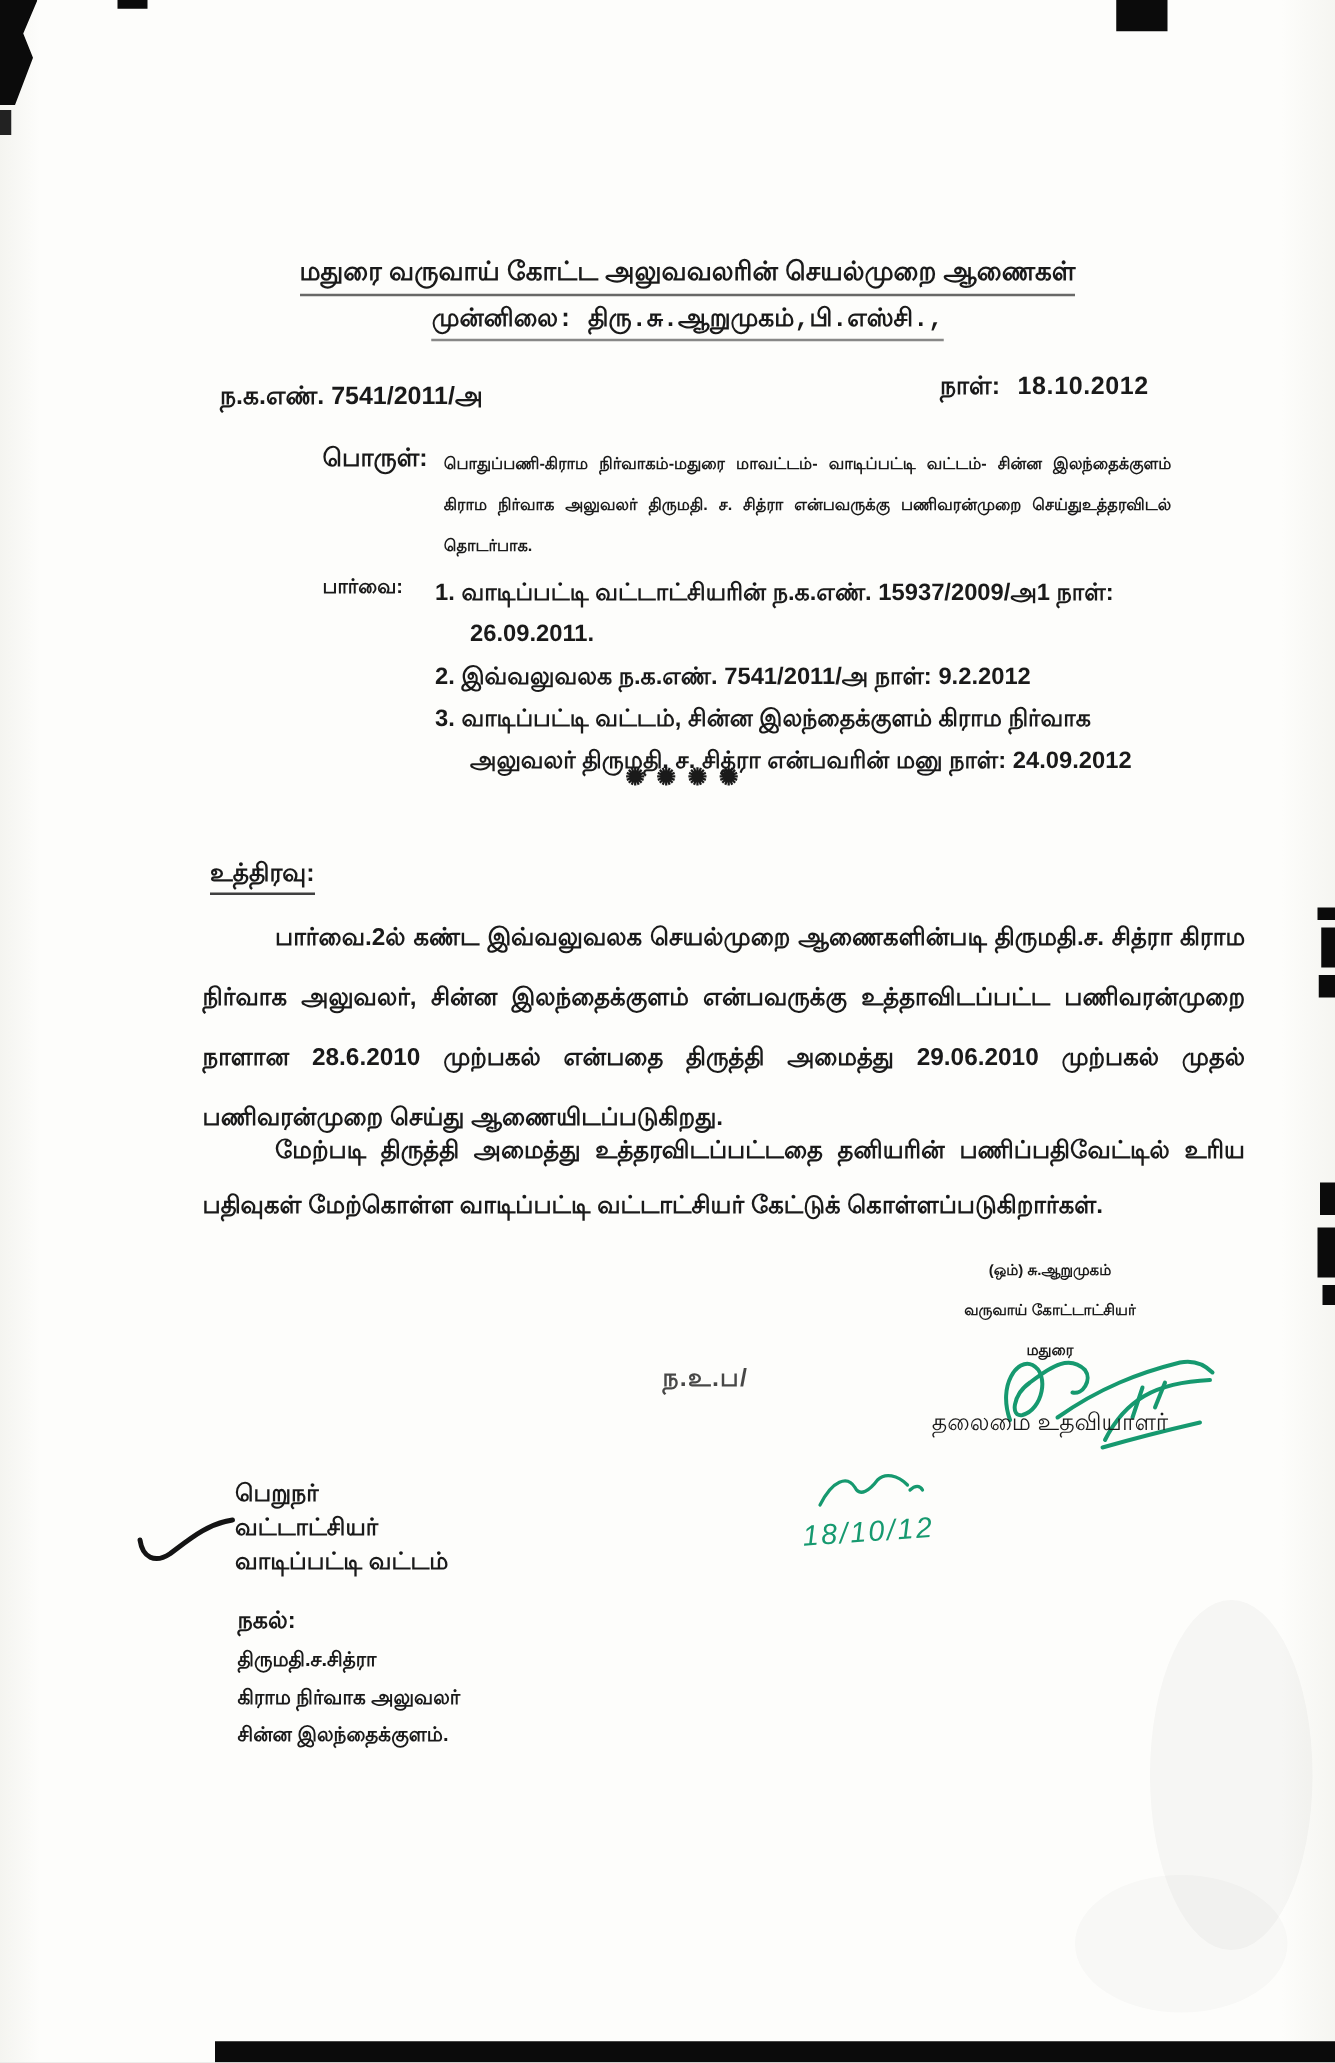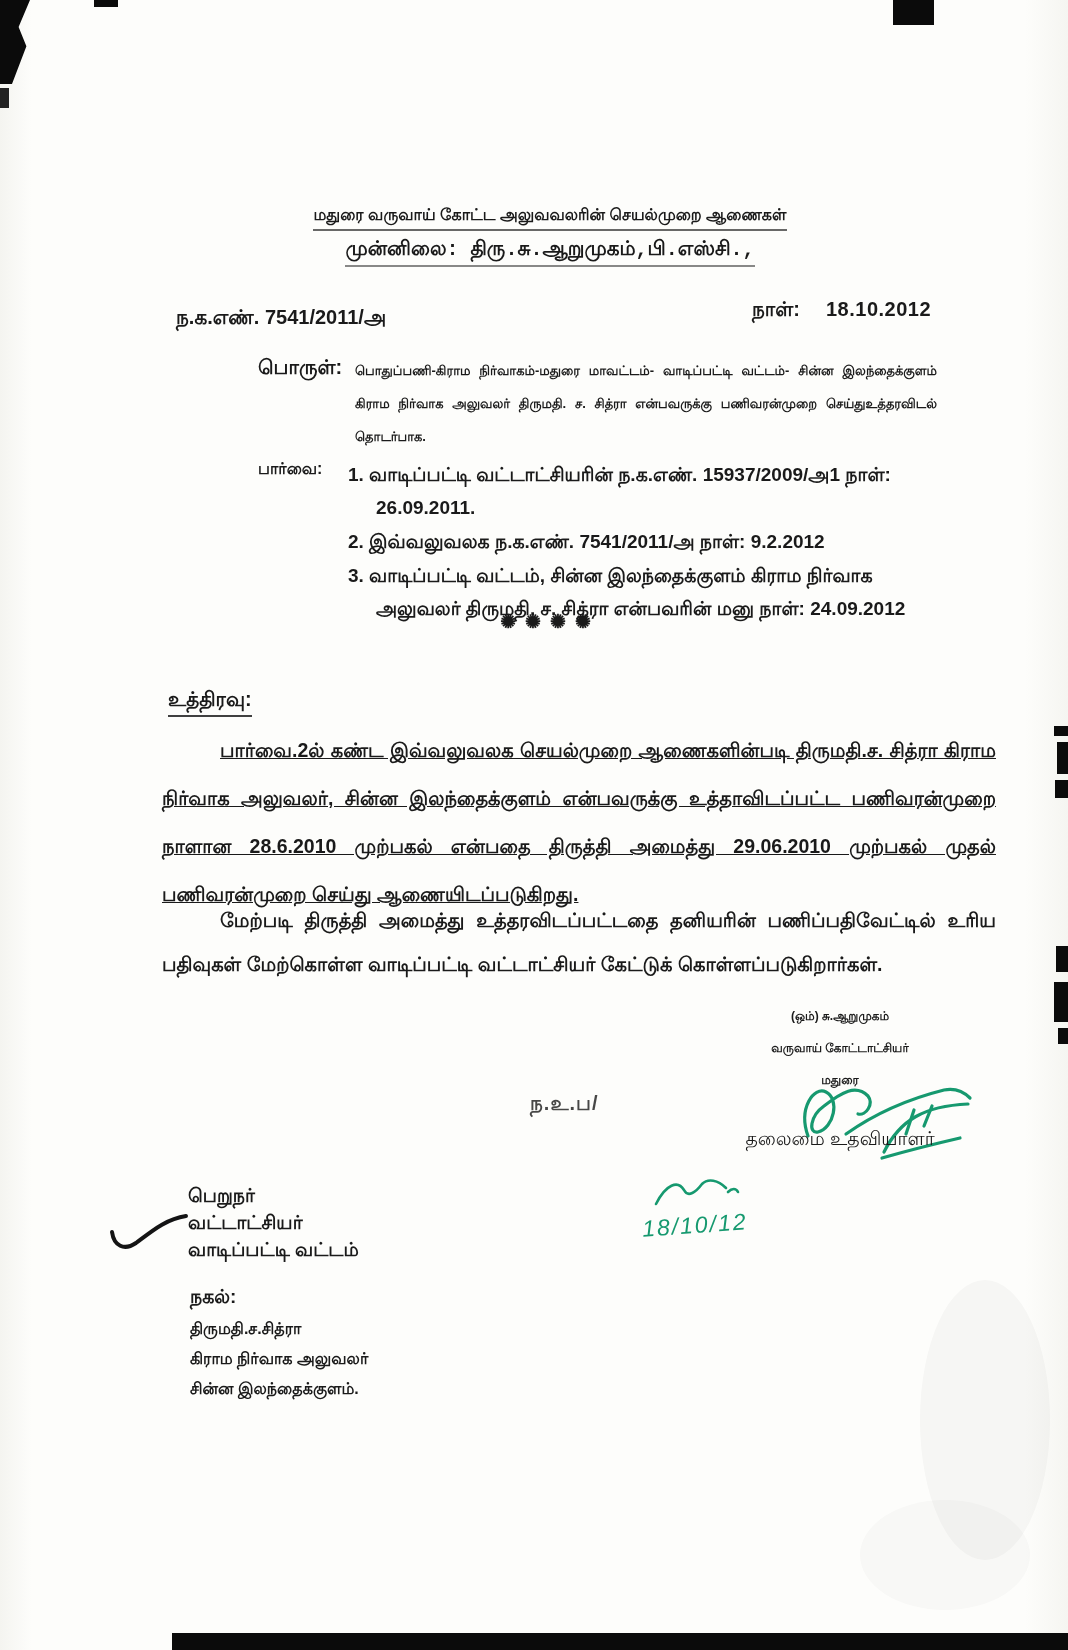"மதுரை வருவாய் கோட்ட அலுவவலரின் செயல்முறை" .header .line1 { font-size: 16px -> 21px }
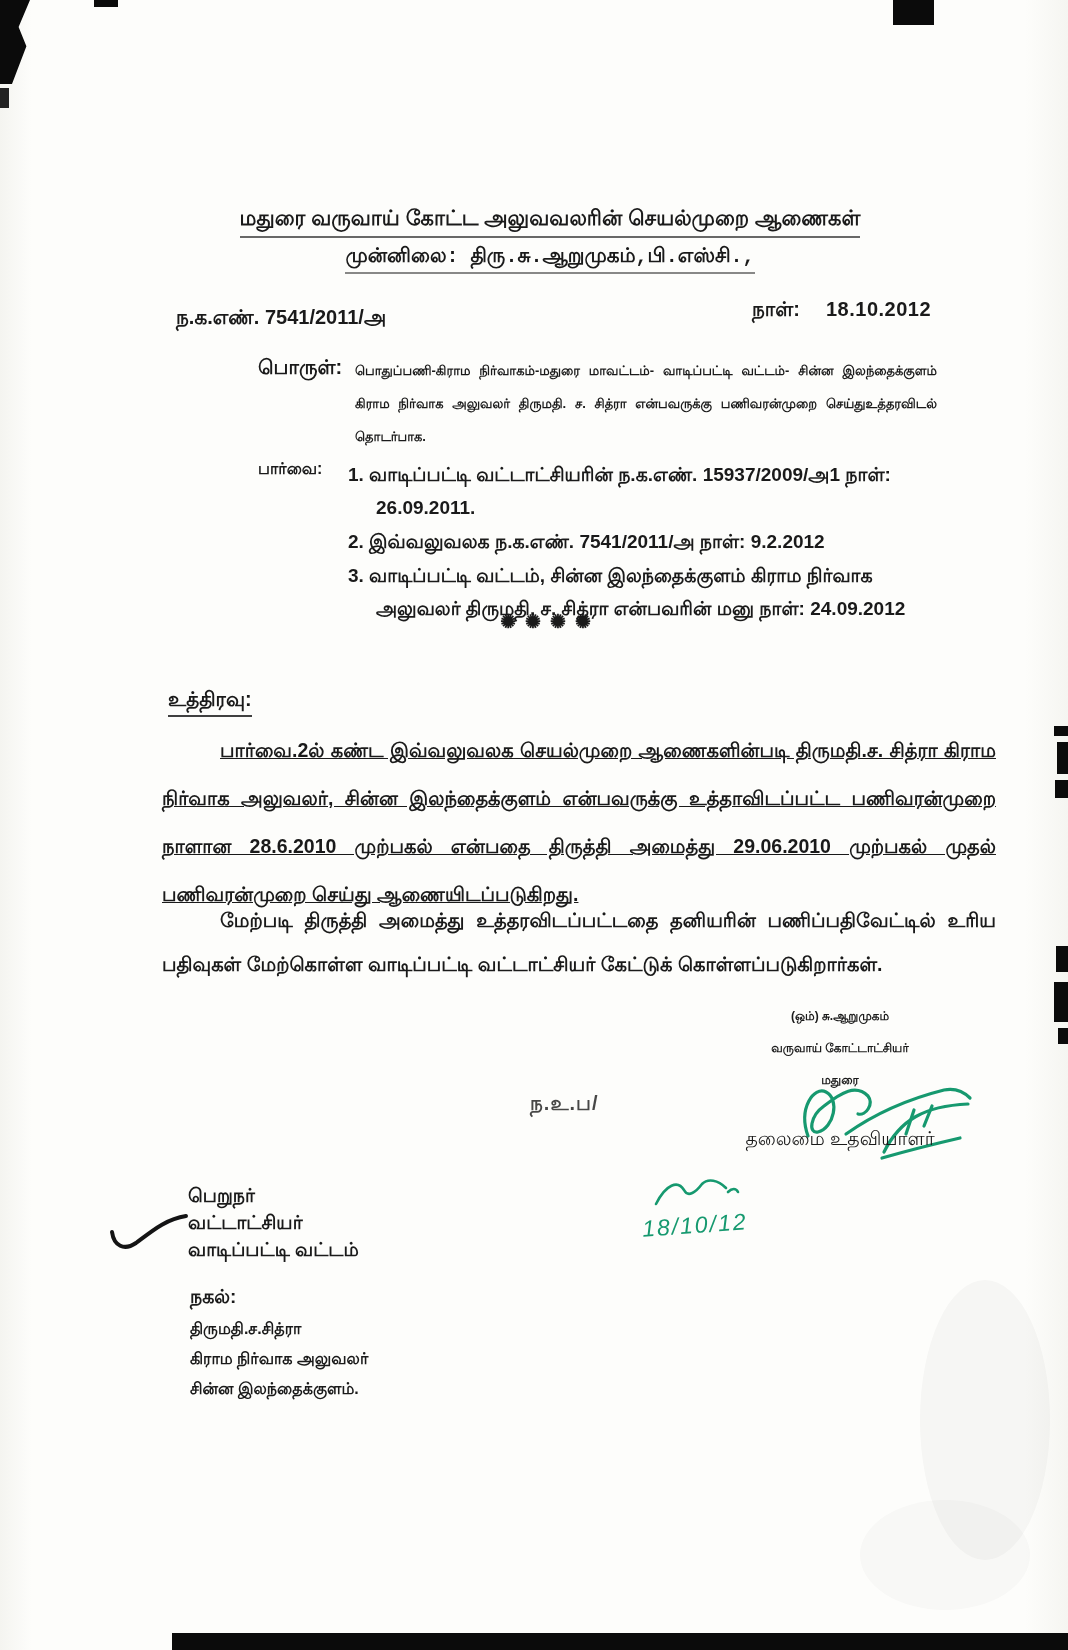"18.10.2012" .daterow .val { margin-left: 26px -> 14px }
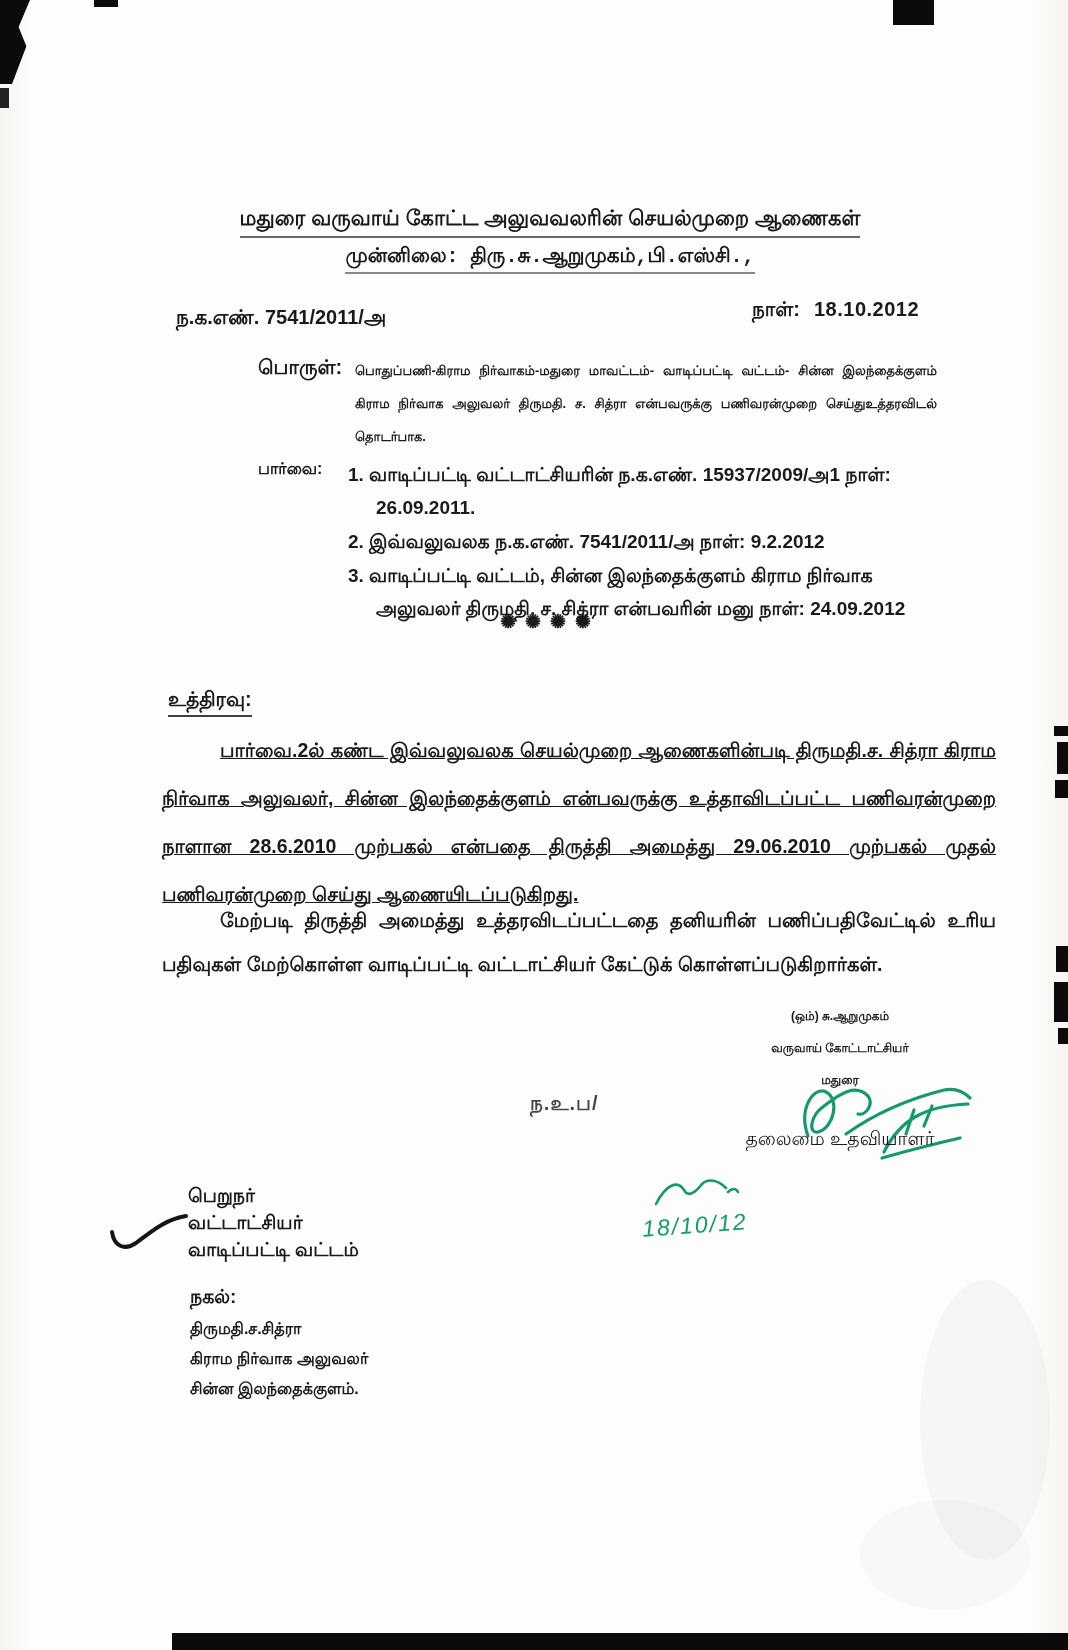"பார்வை.2ல் கண்ட இவ்வலுவலக செயல்முறை" .para1 { text-decoration: underline -> none }
